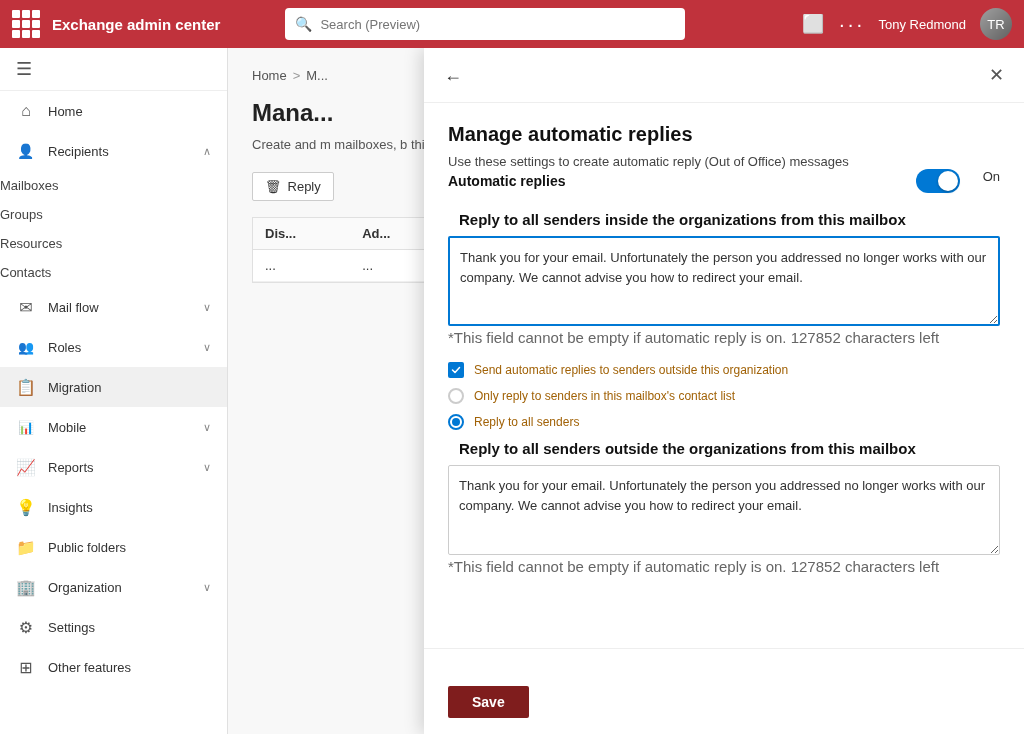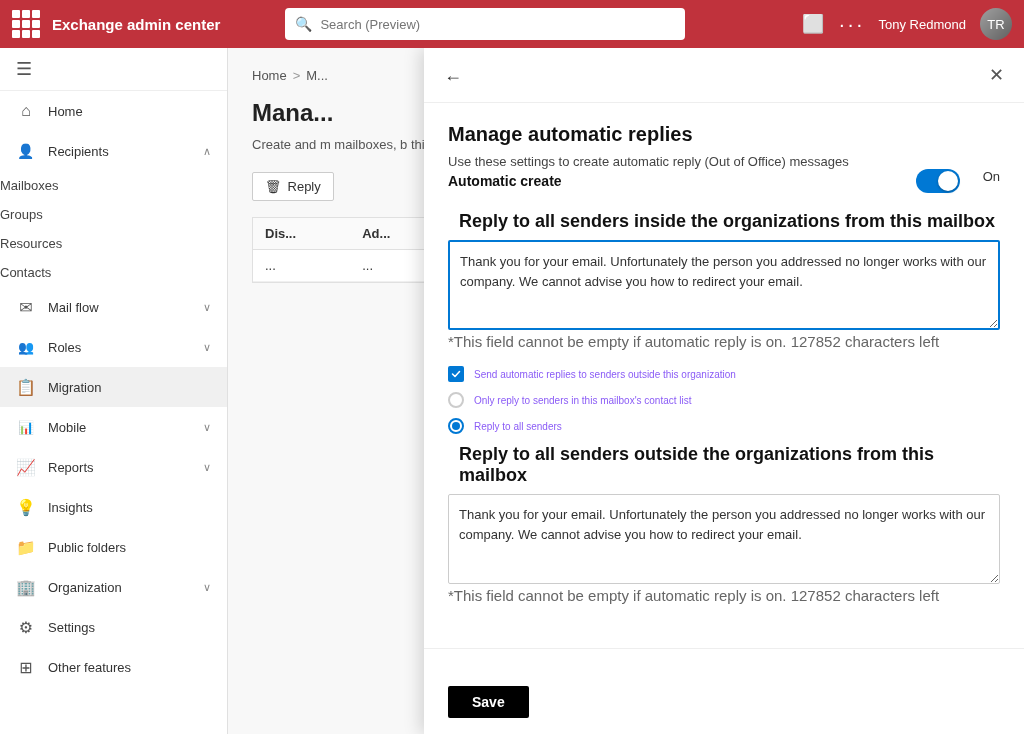"Automatic create" span.setting-label { text: create -> replies }
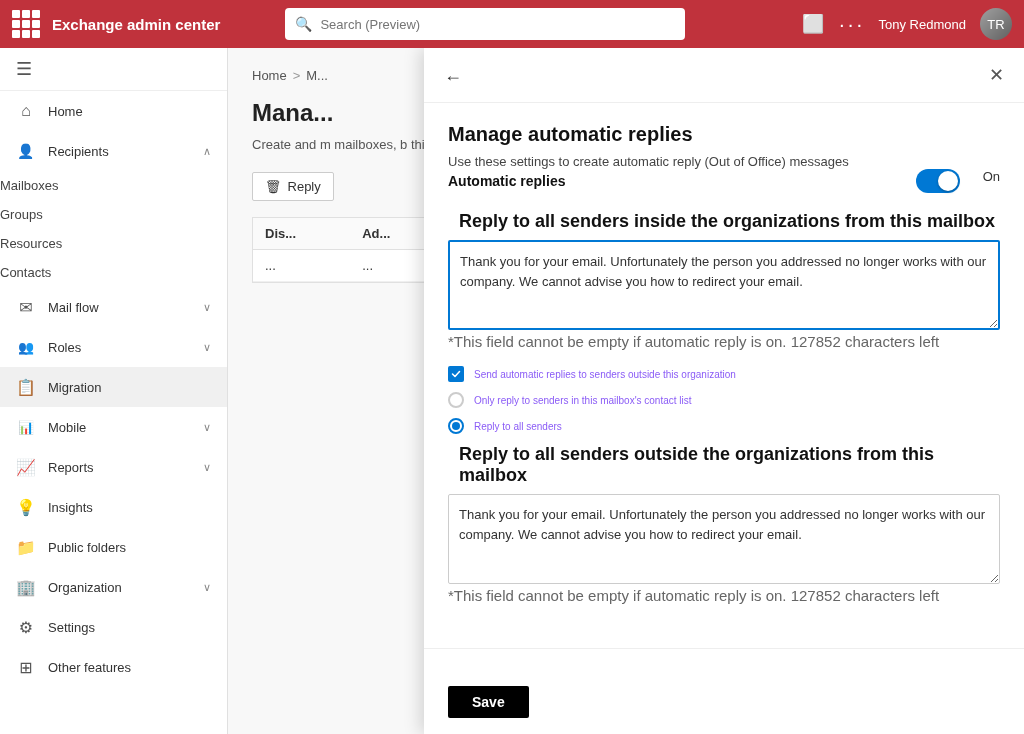"Reply to all senders inside" .section-label { font-size: 18px -> 15px }
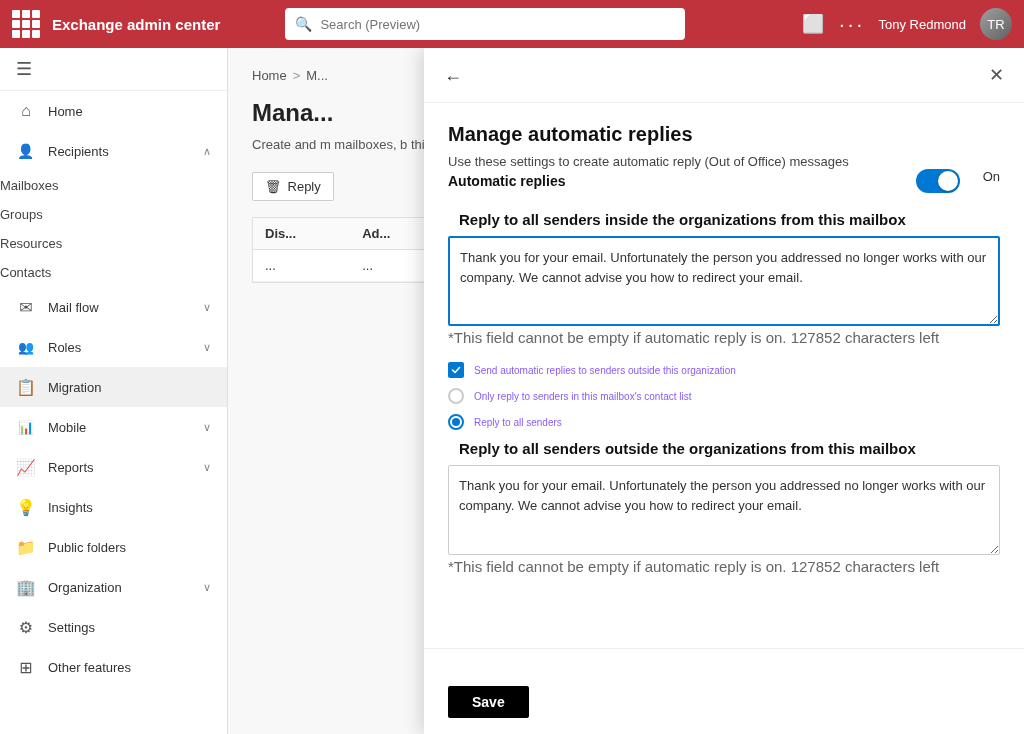"Send automatic replies to senders" .option-text { color: #8b5cf6 -> #a16207; font-size: 10px -> 12px }
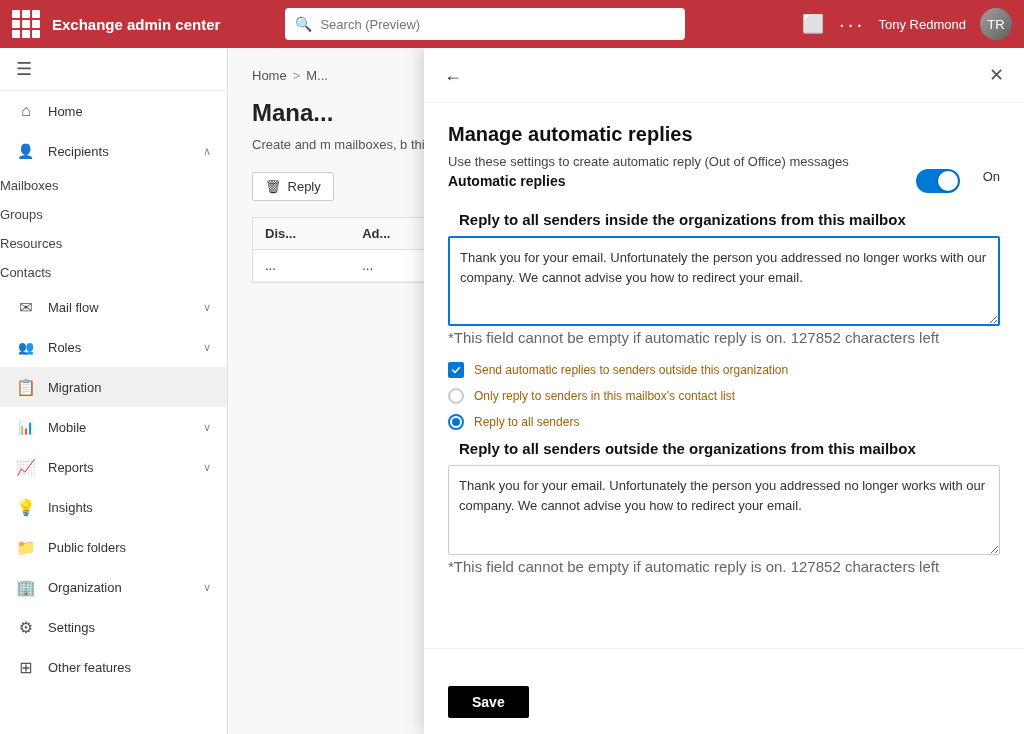"Save" .btn-save { background: #000000 -> #7f1d1d }
